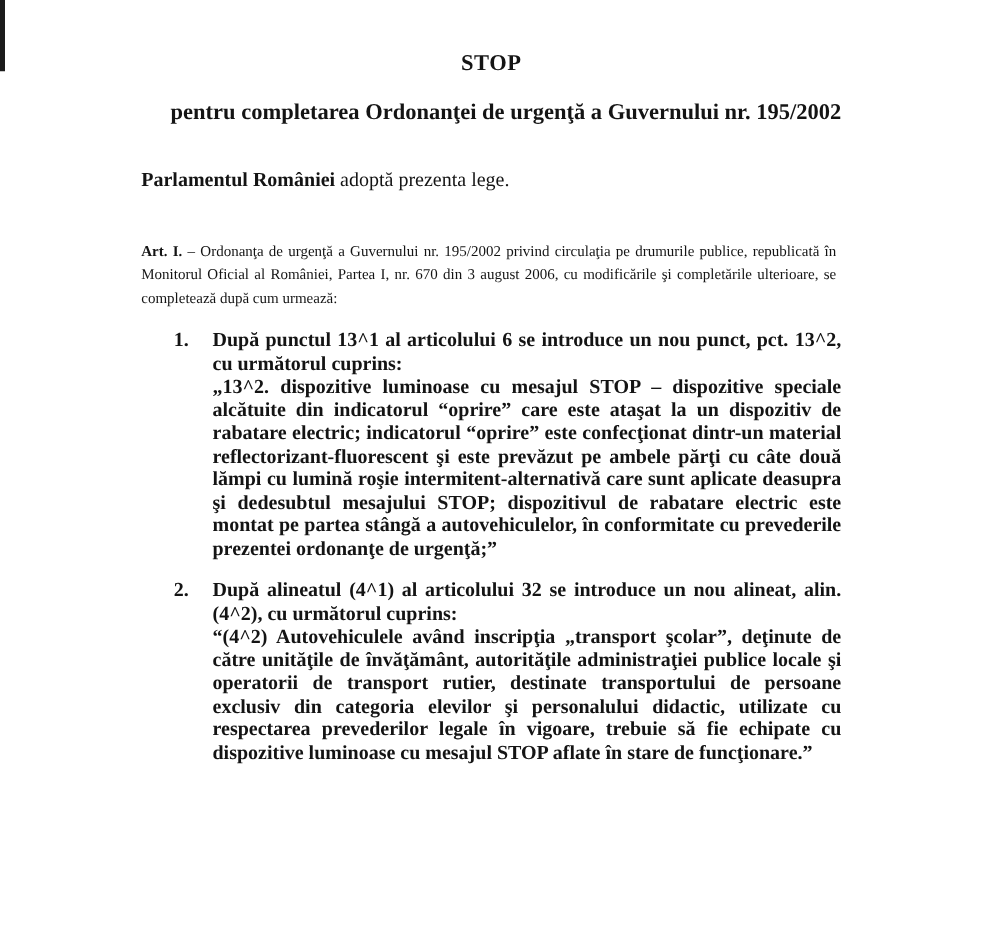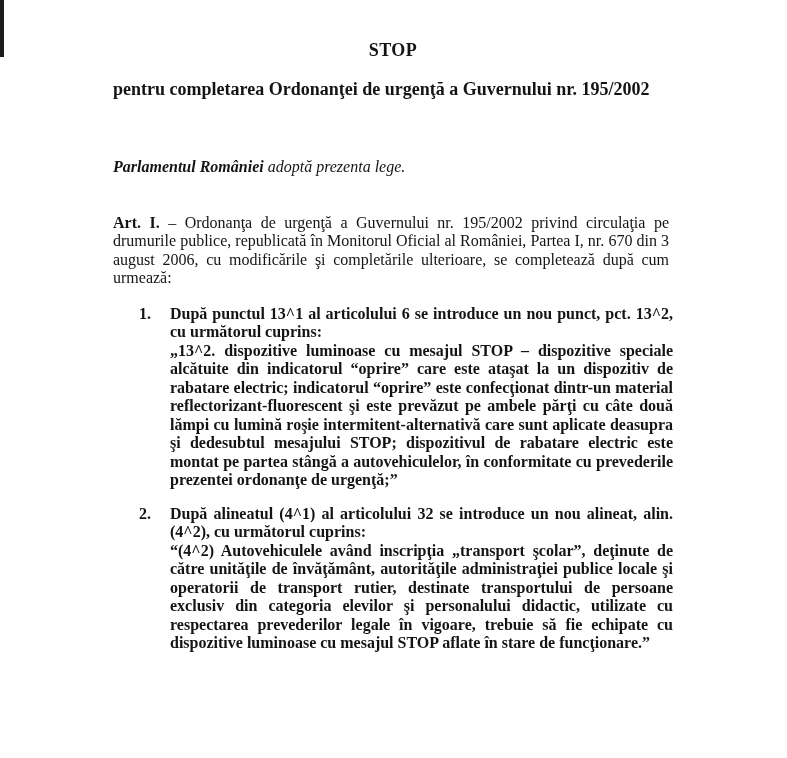"pentru completarea Ordonanţei de urgenţă" .law-subtitle { text-align: left -> right }
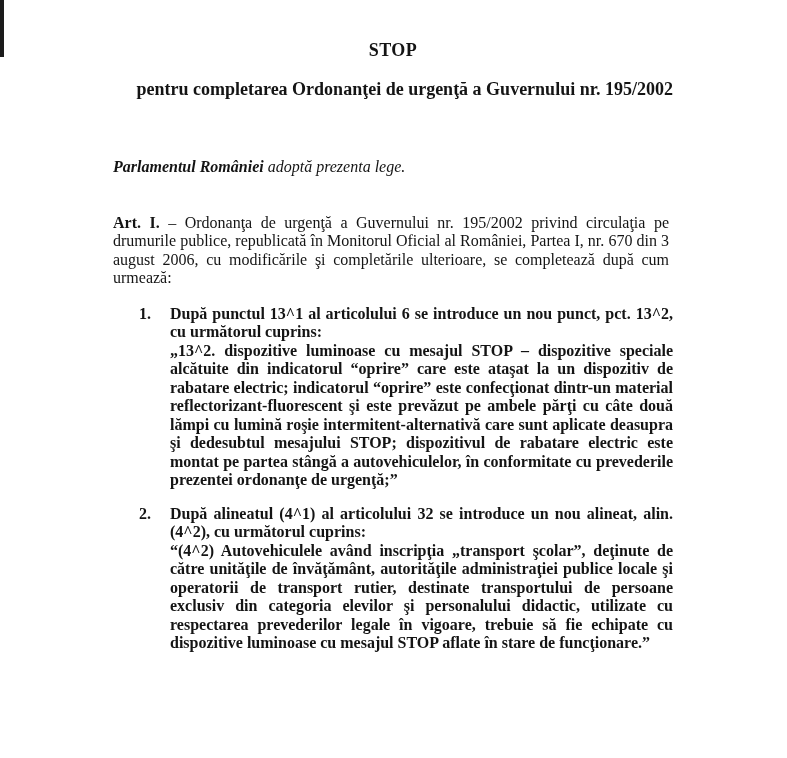"Parlamentul României adoptă prezenta" .intro { font-style: italic -> none; margin: 57px 0 0 0 -> 35px 0 0 0 }
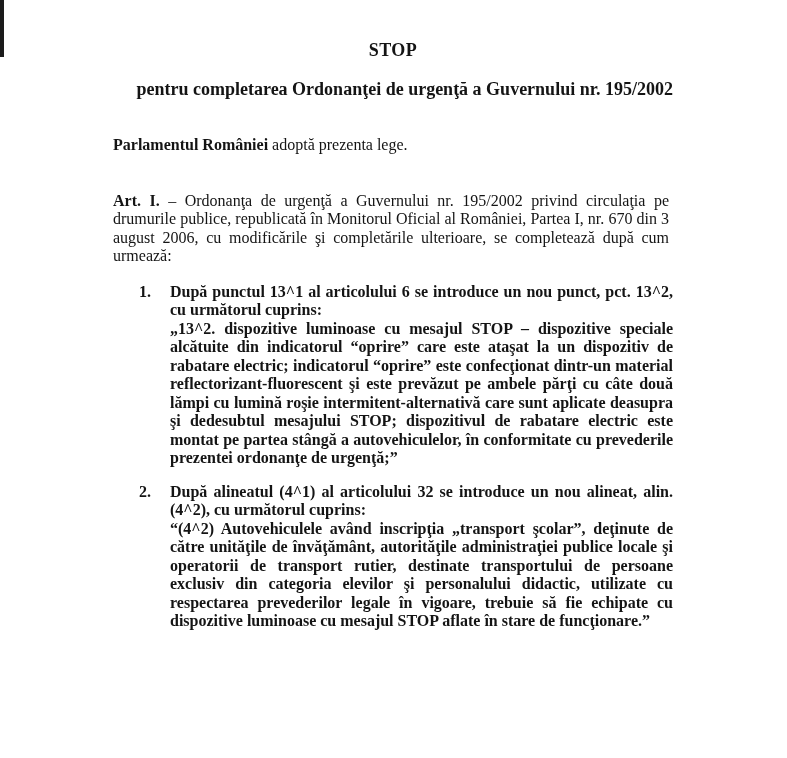"Art. I. – Ordonanţa de" .article { font-size: 16px -> 12px }
